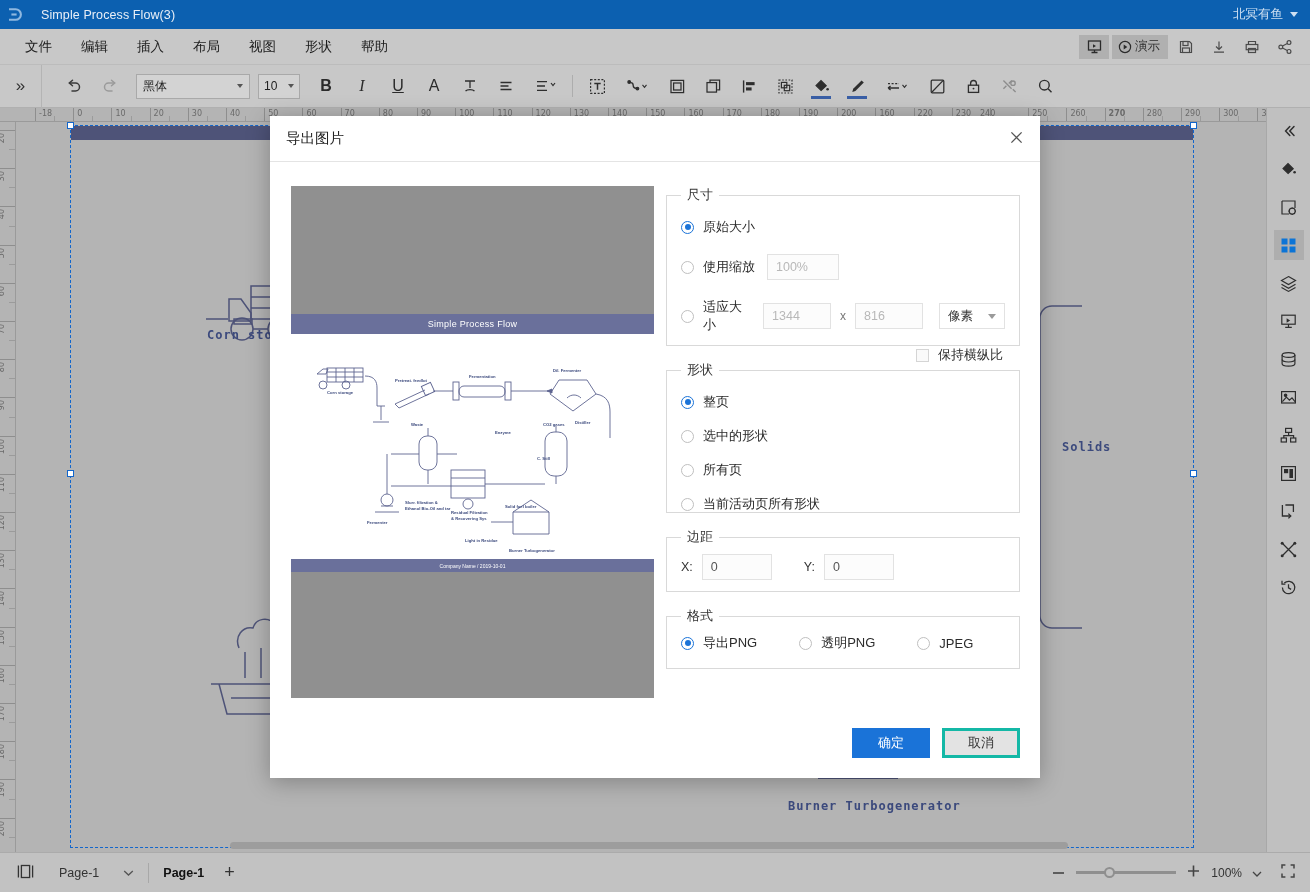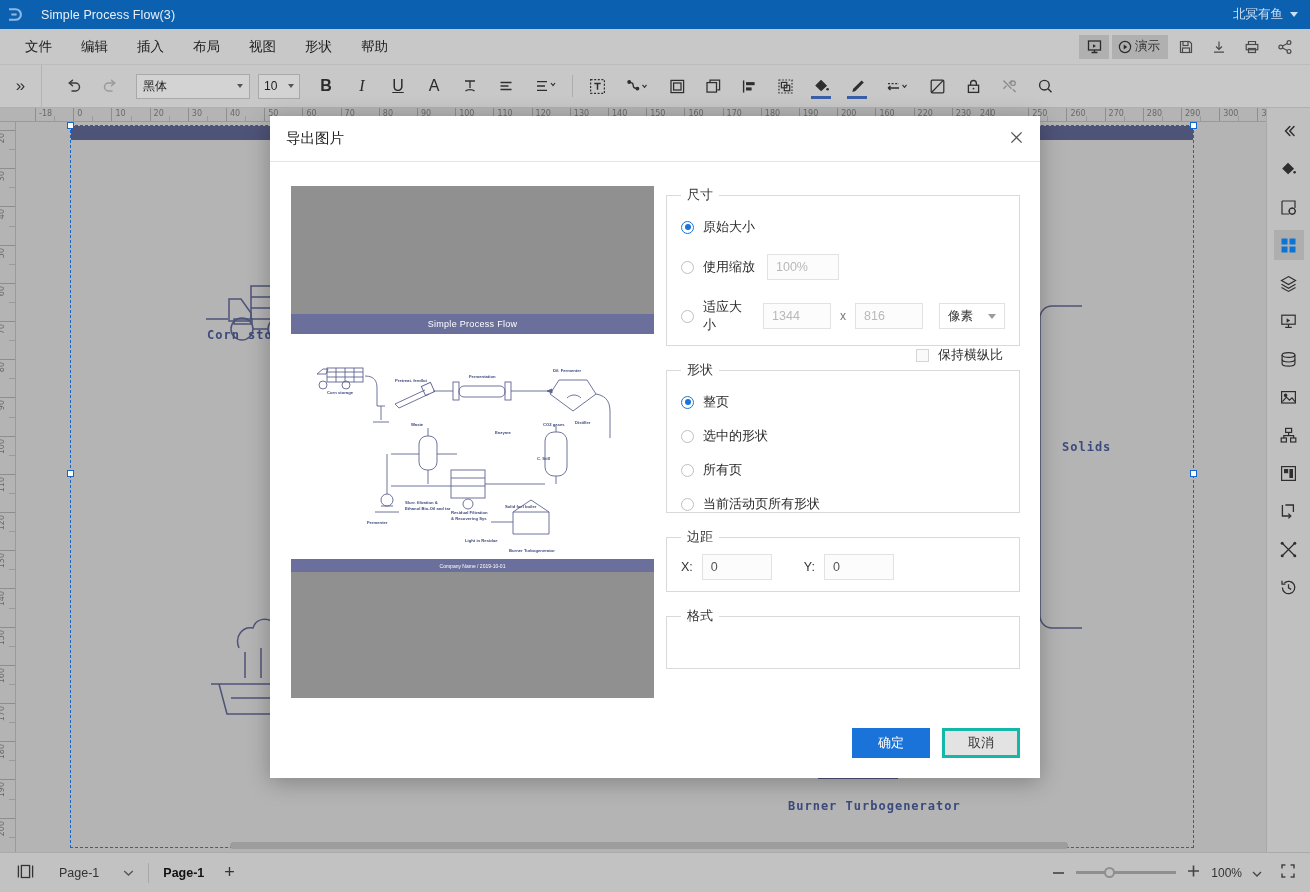"270" div.rh-lab { font-weight: none -> bold }
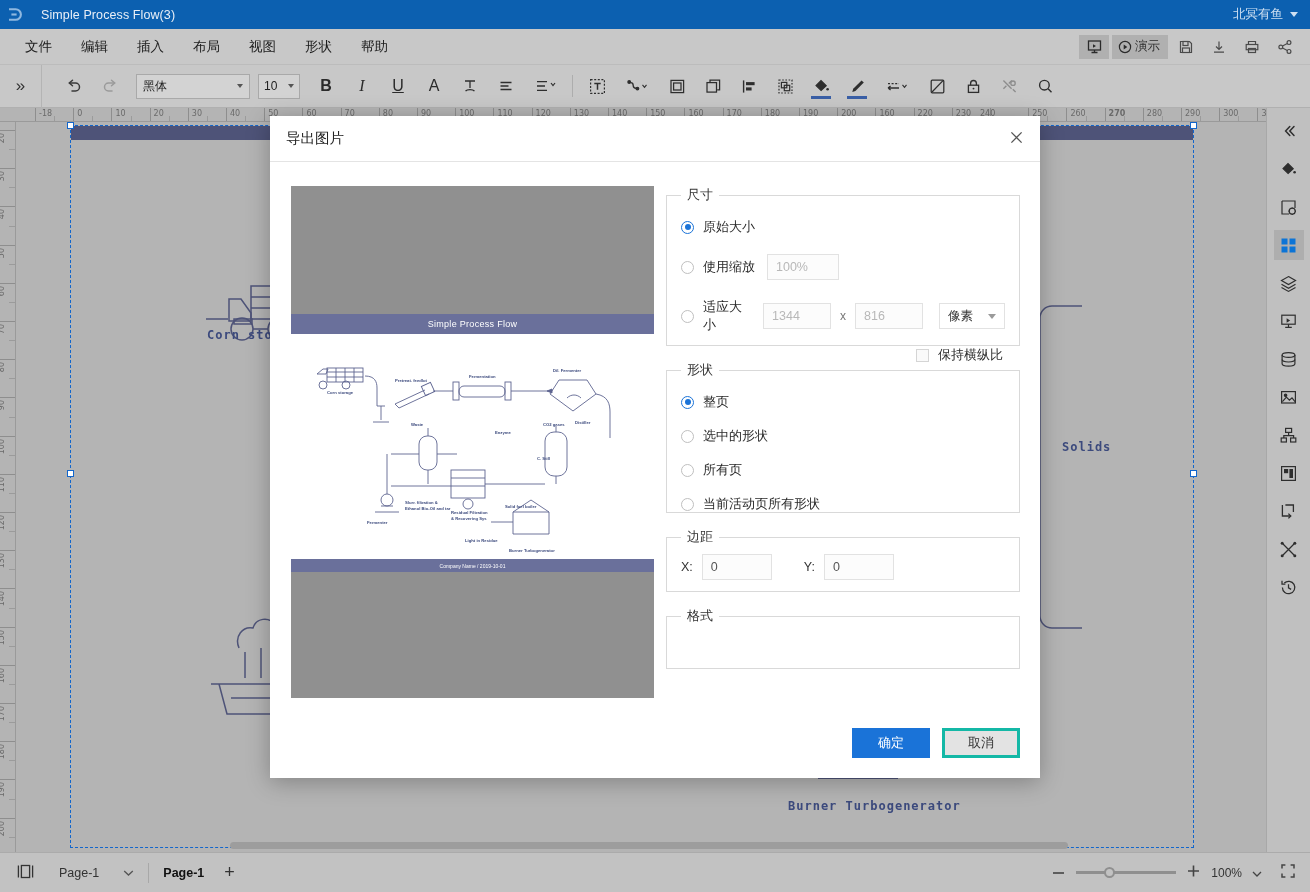"导出PNG" div.radio-row { html: none -> <div> <span></span> <span>导出PNG</span> <span></span> <span>透明PNG</span> <span></span> <span>JPEG</span> </div> }
